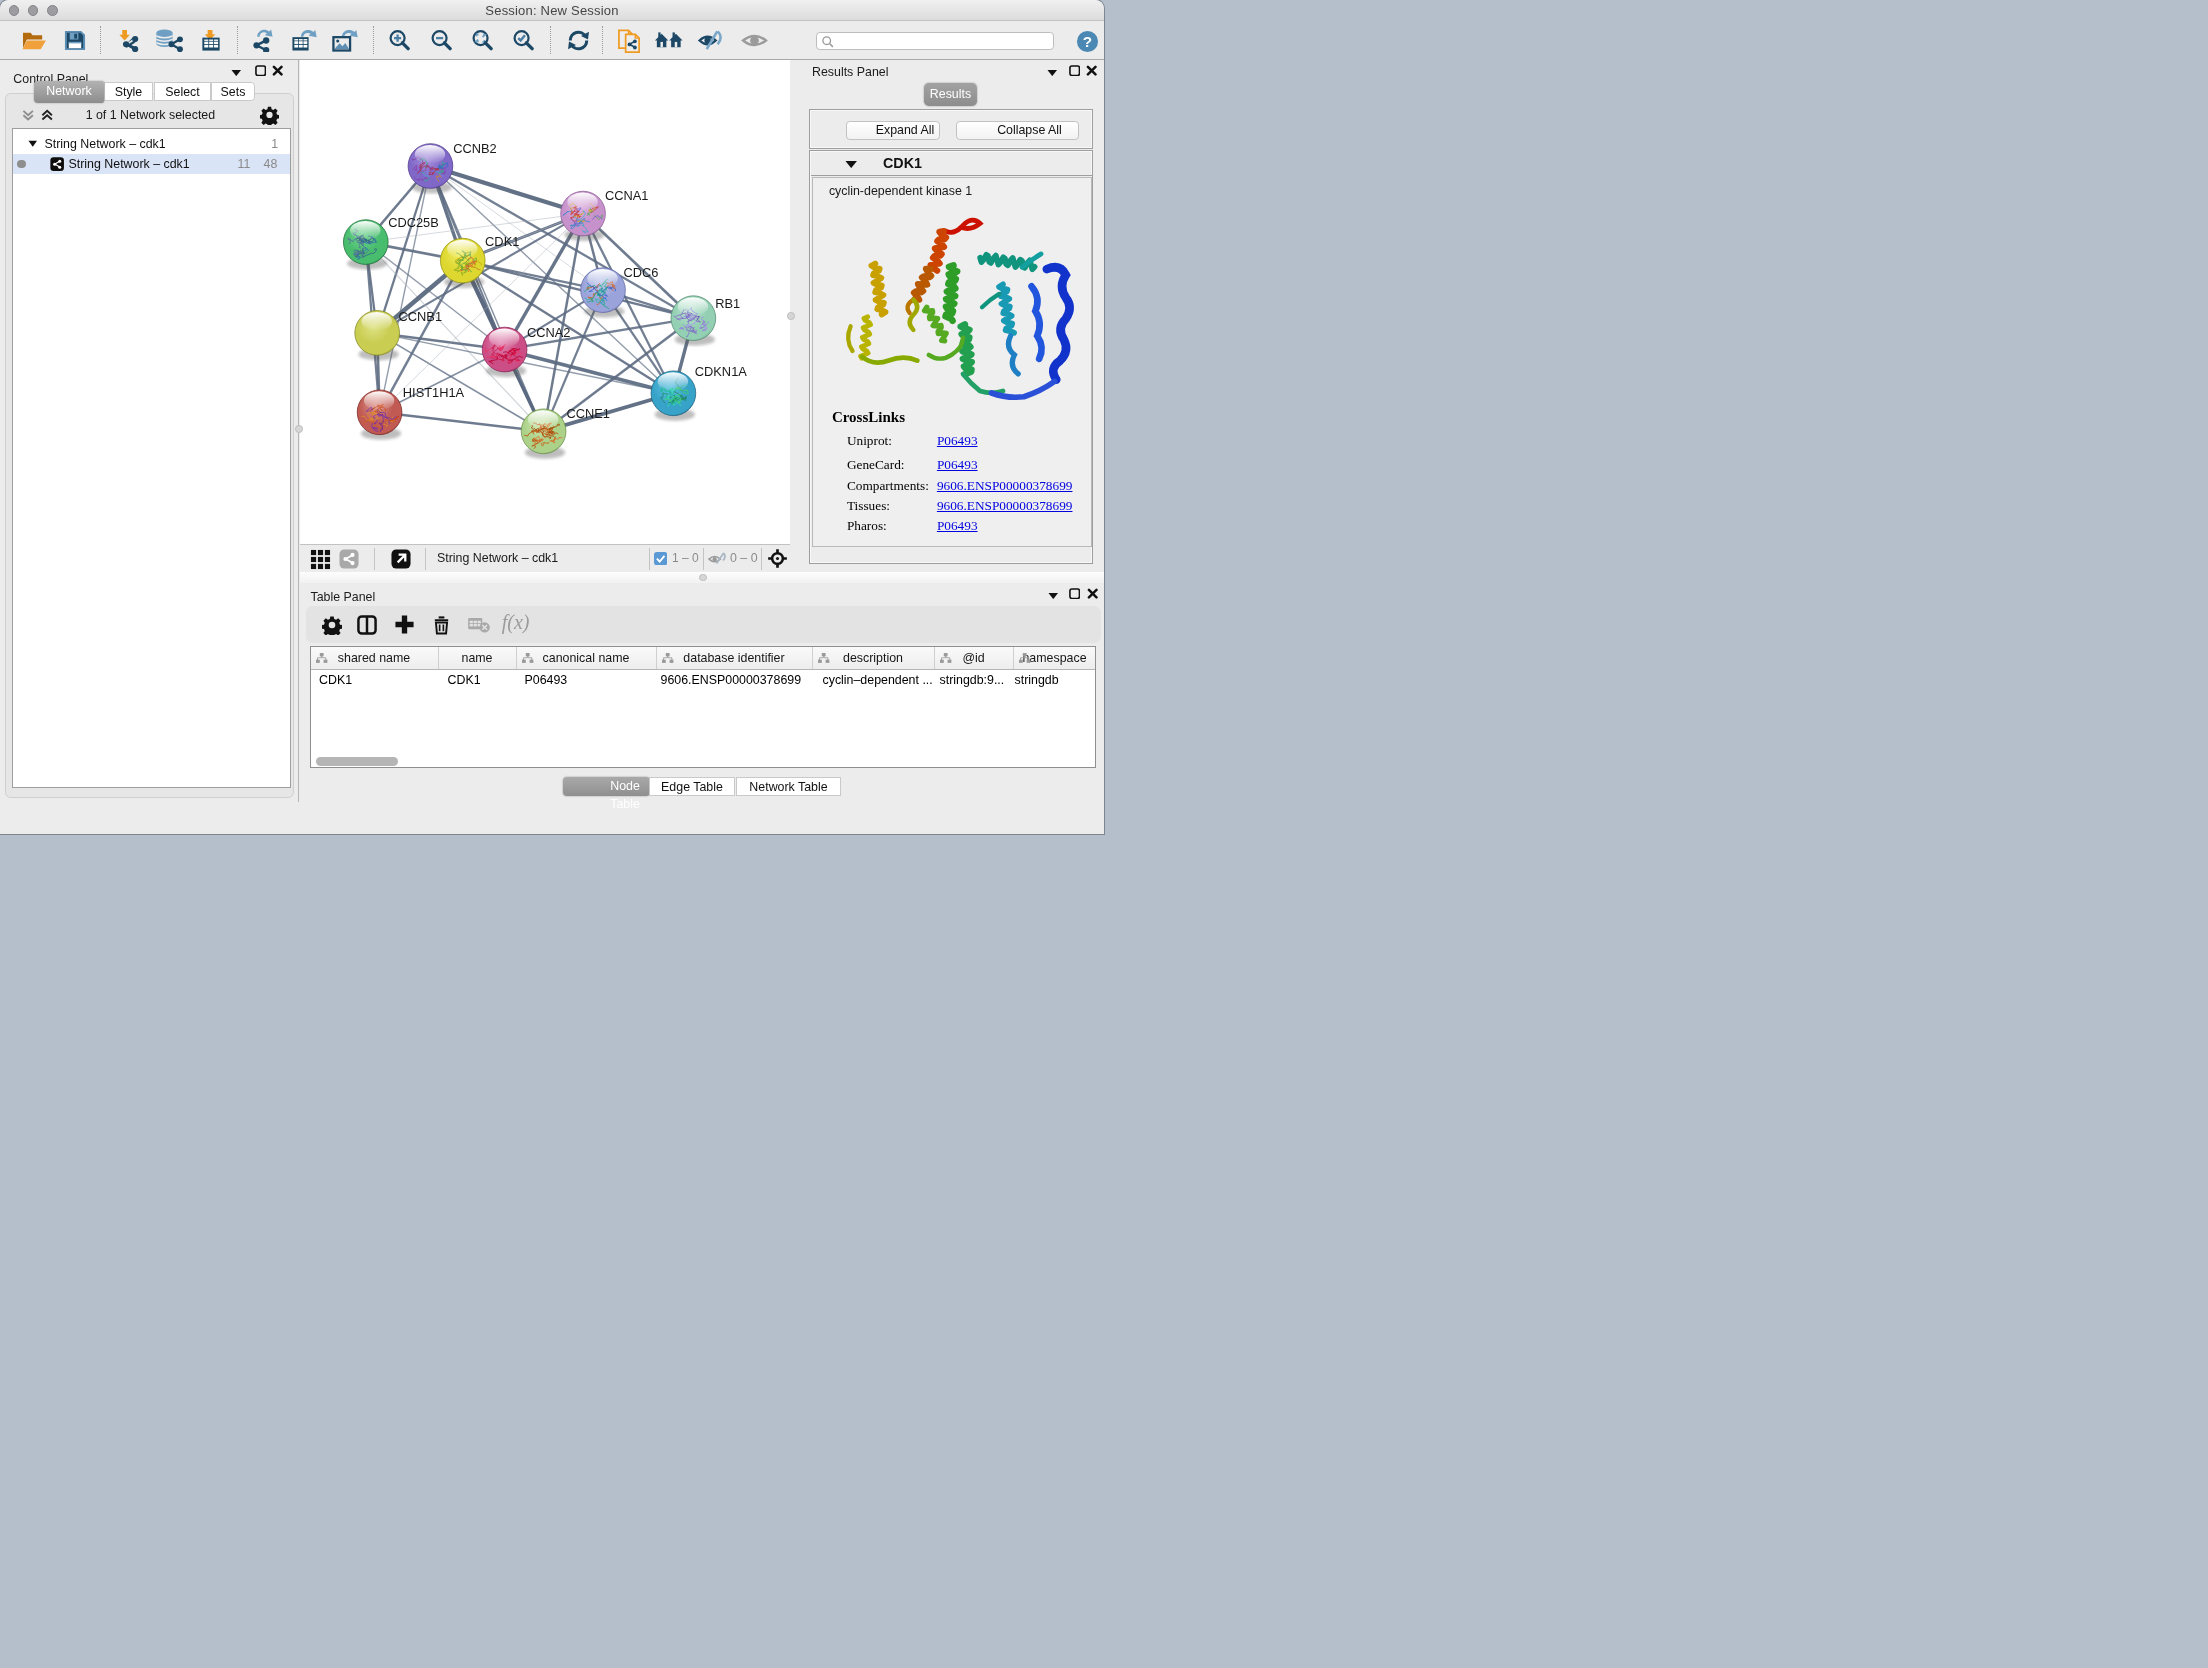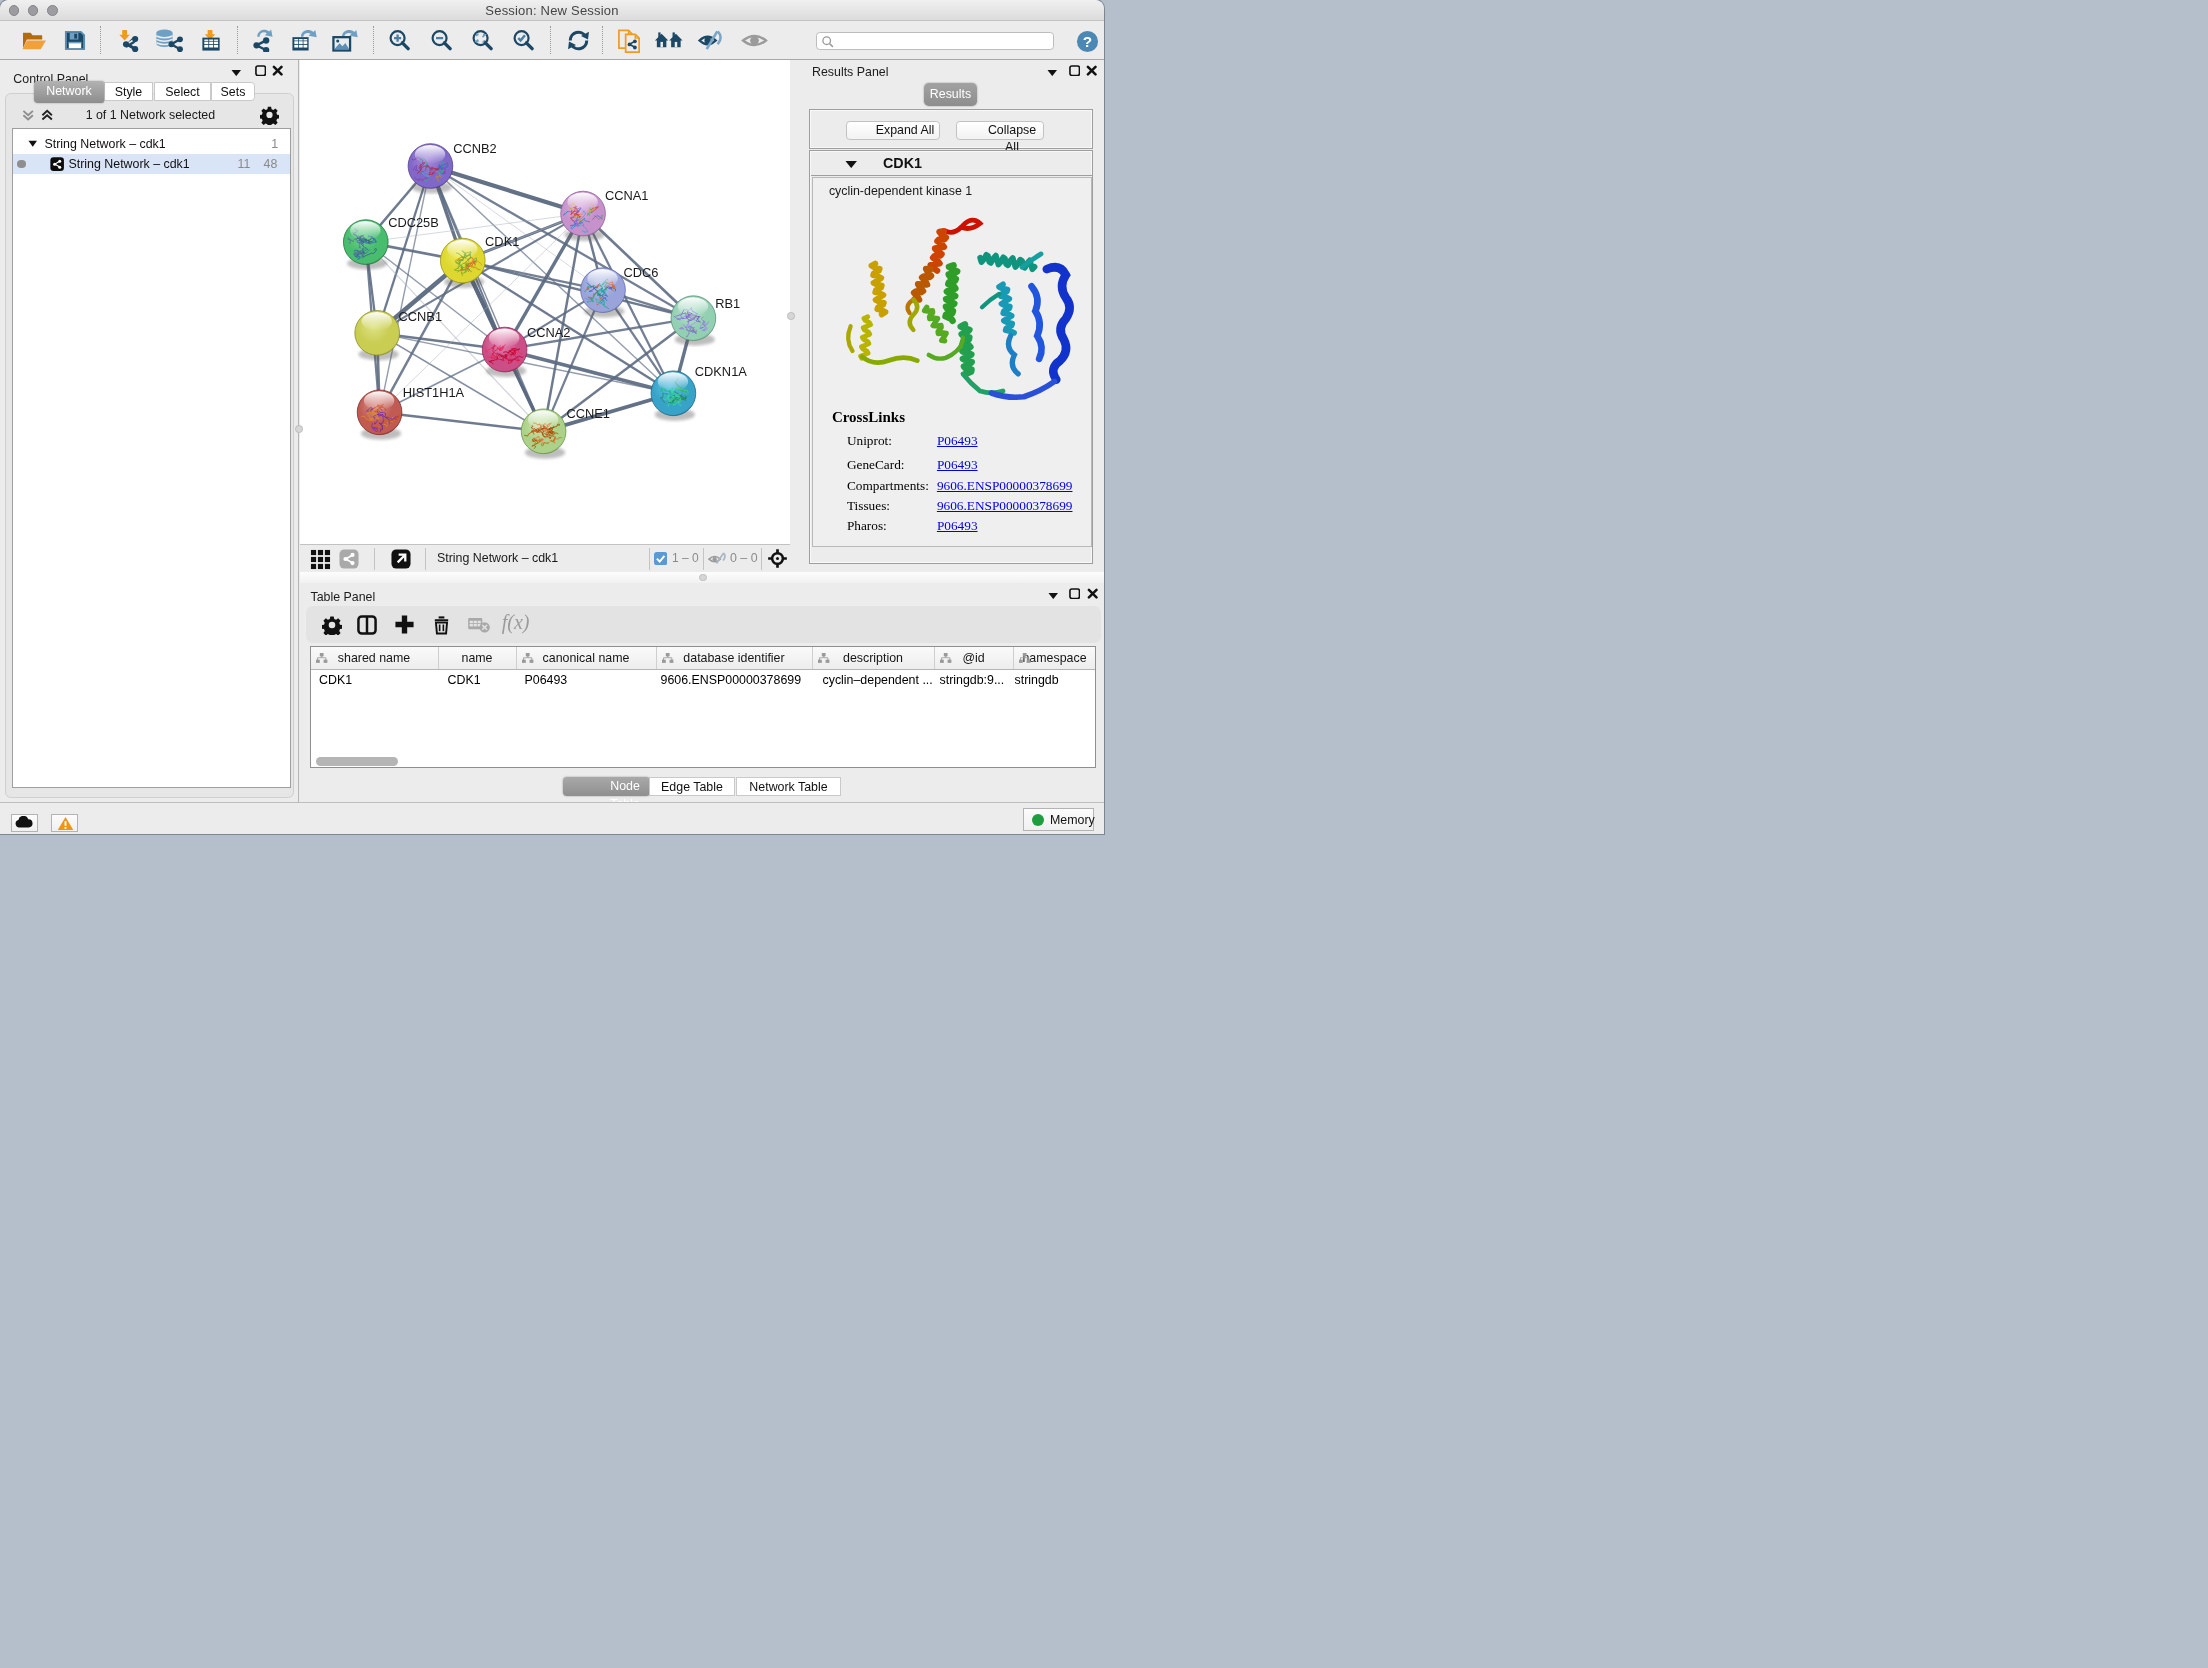"Collapse All" div.rbtn { width: 88px -> 123px }
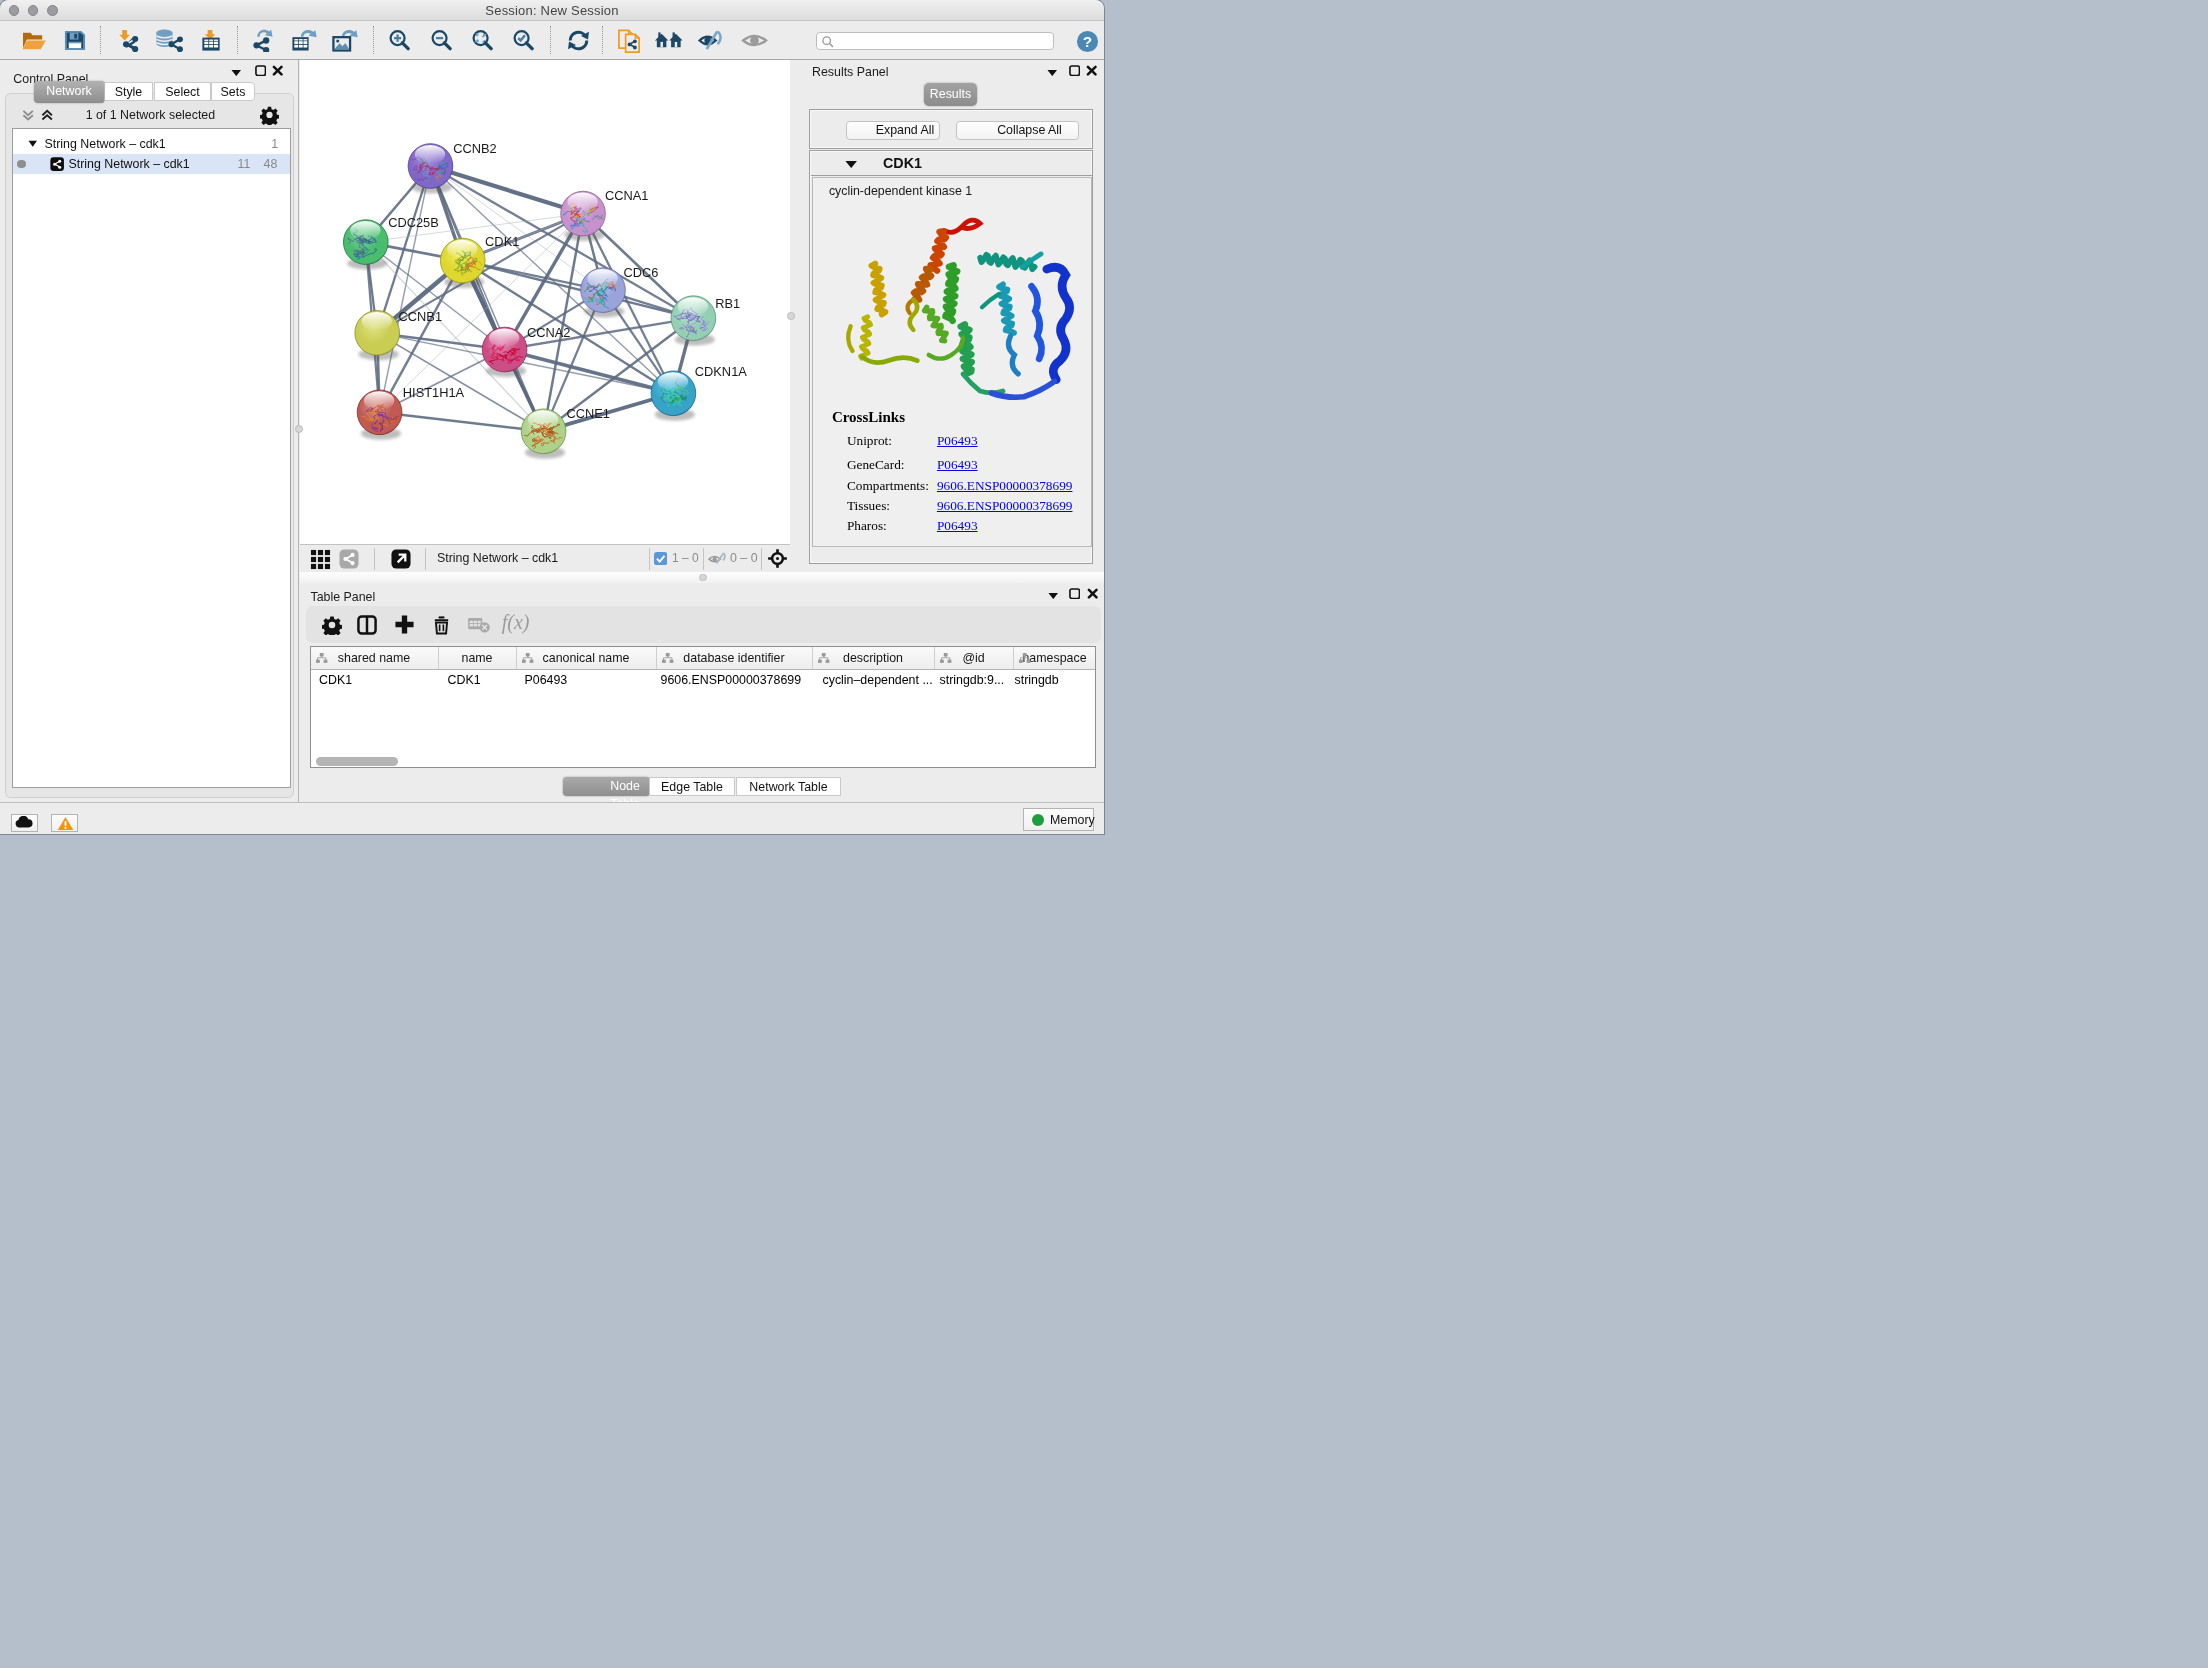"Memory" div { html: <div> <div> <svg> <path></path> </svg> </div> <div> <svg> <path></path> <rect></rect> <rect></rect> </svg> </div> <div> <span></span> <span>Memory</span> </div> </div> -> none }
